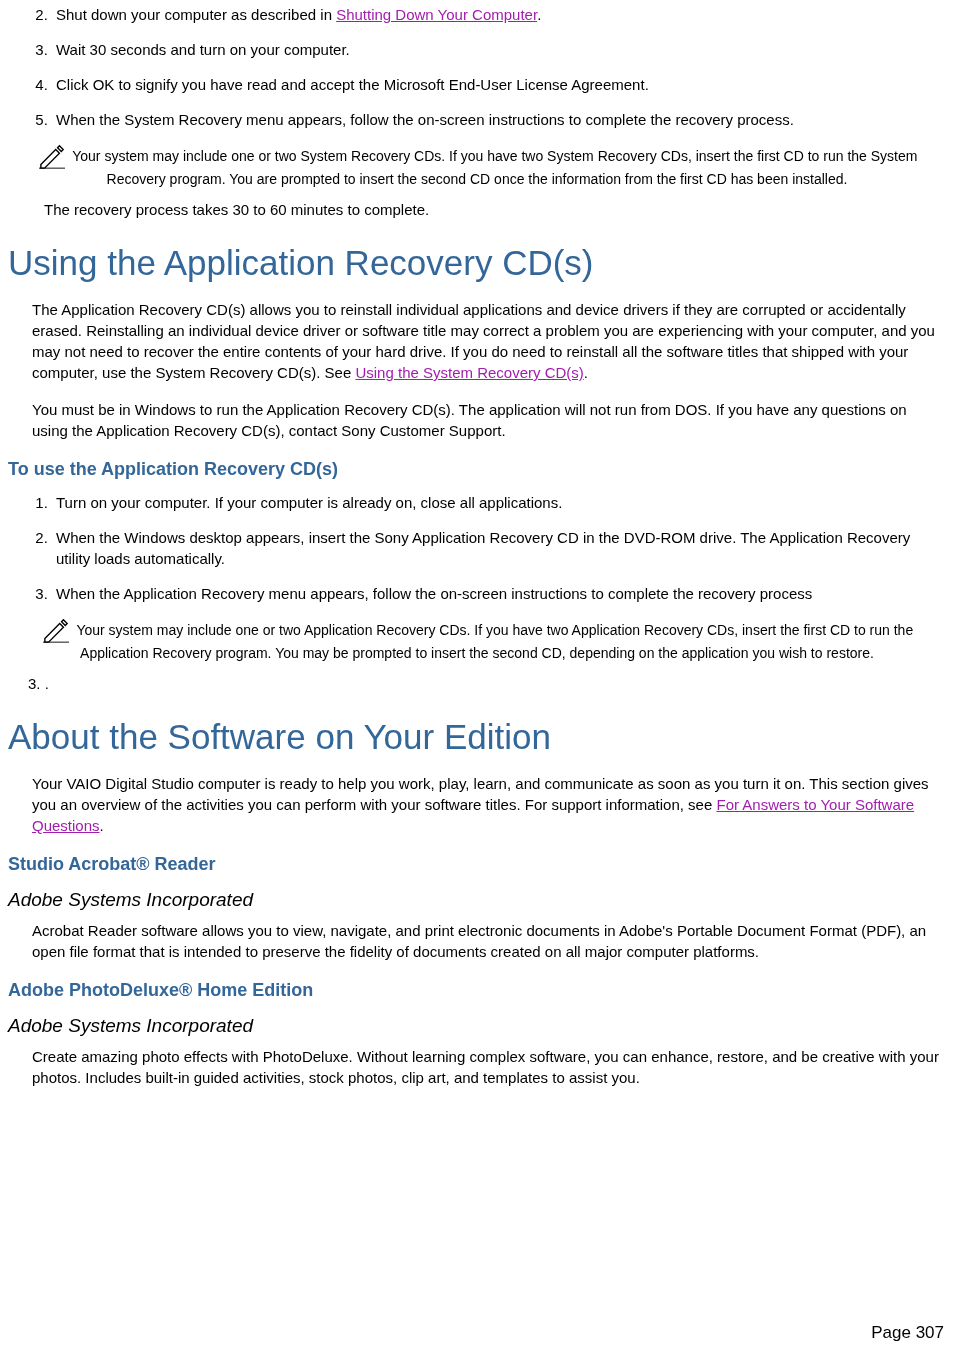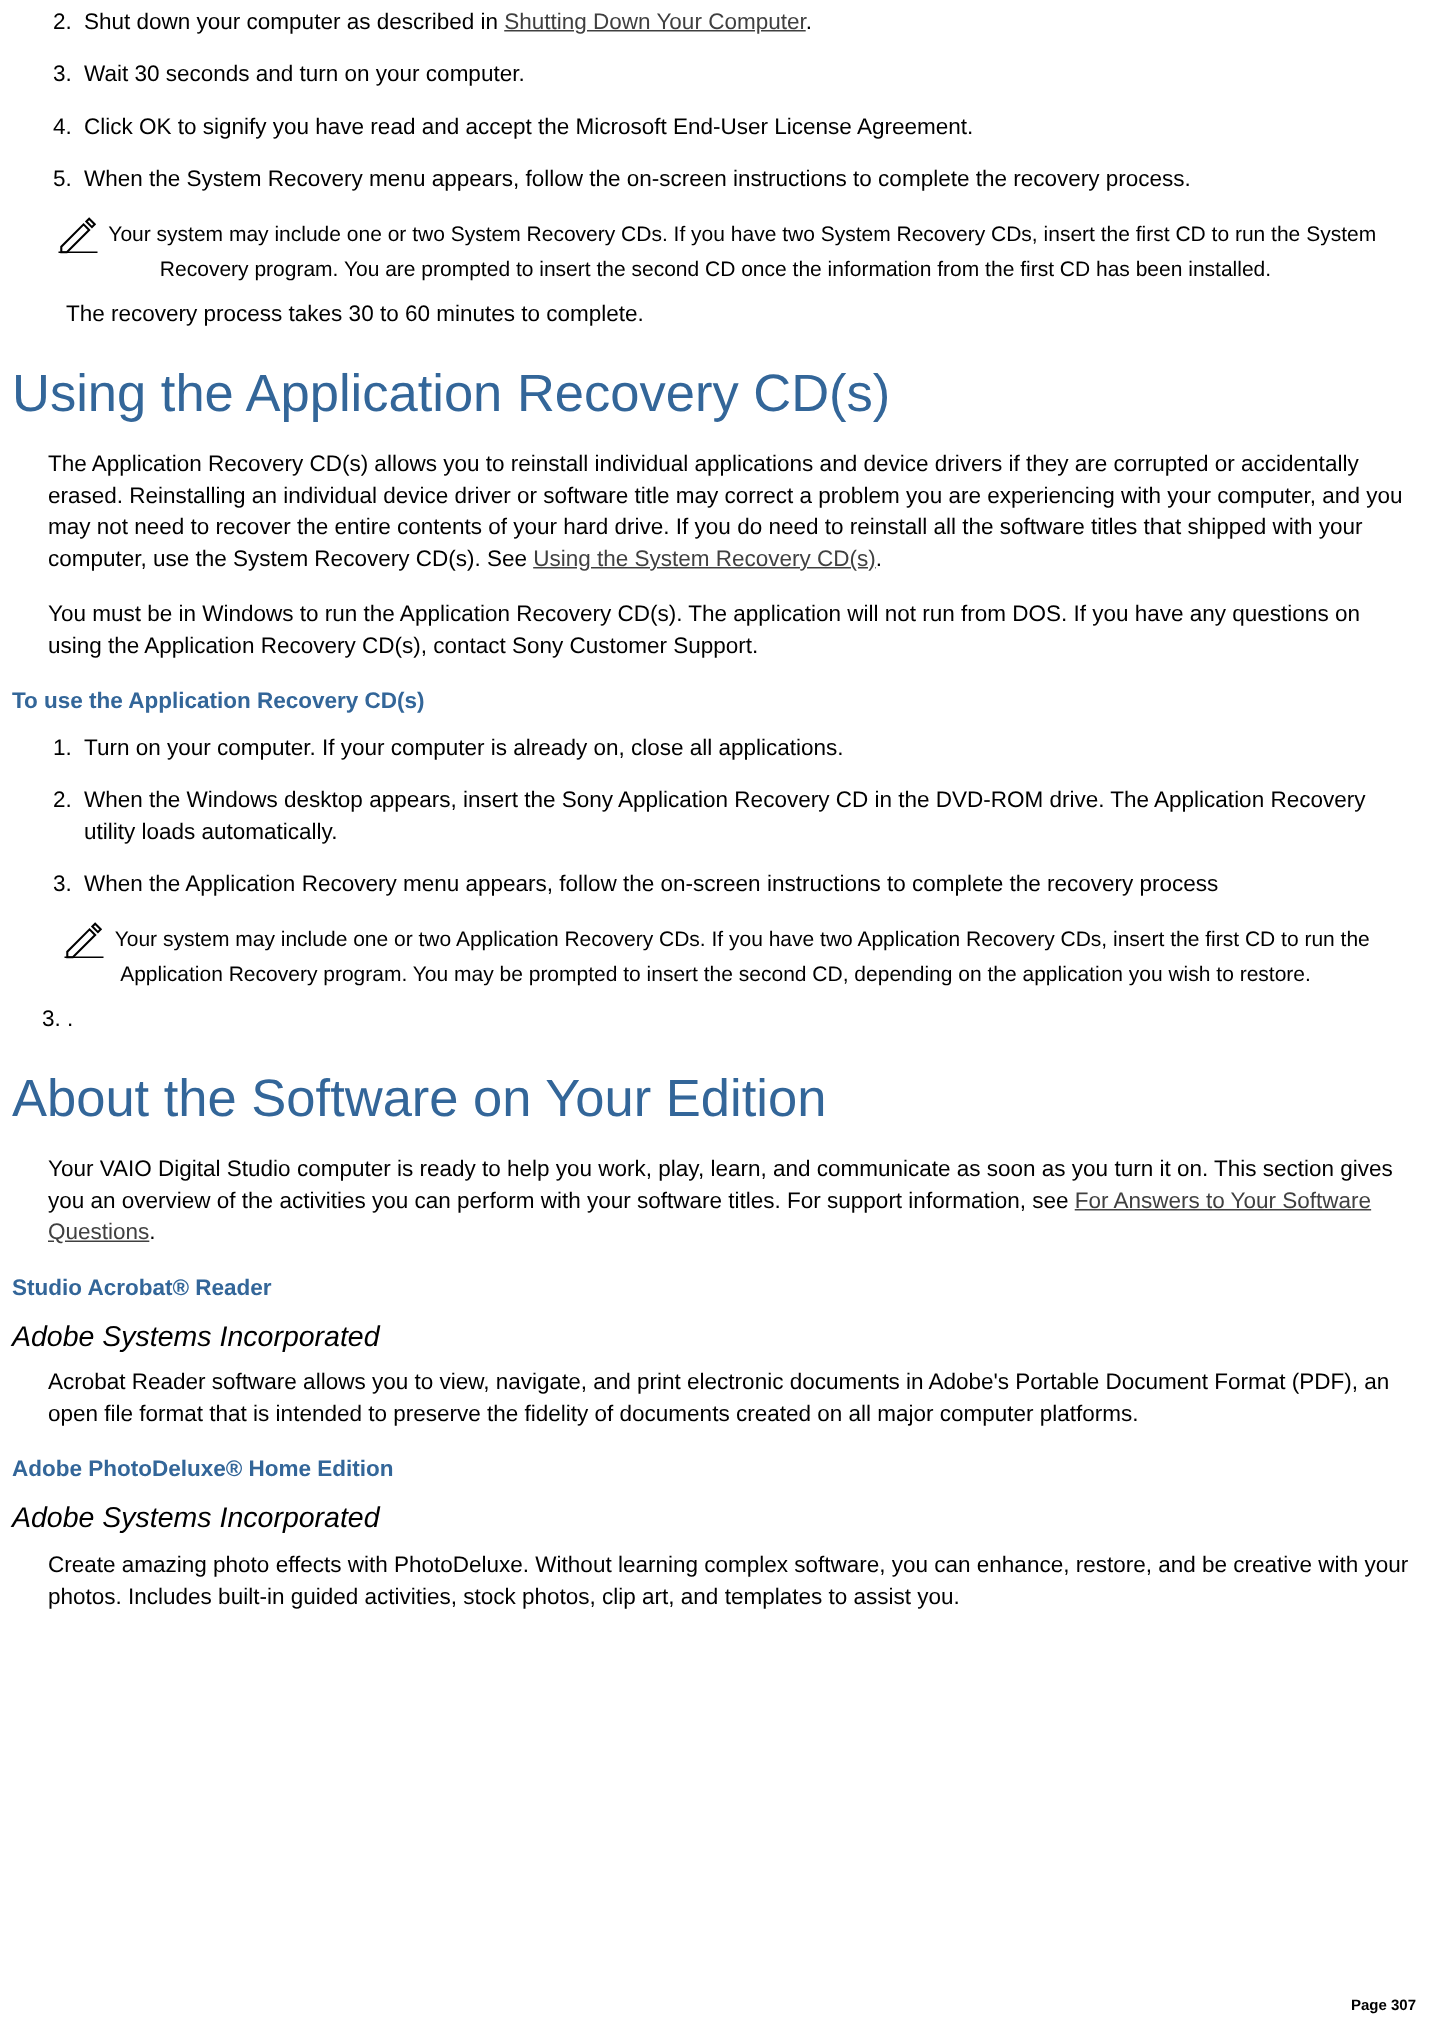"Shutting Down Your Computer" a { color: #404040 -> #a21caf }
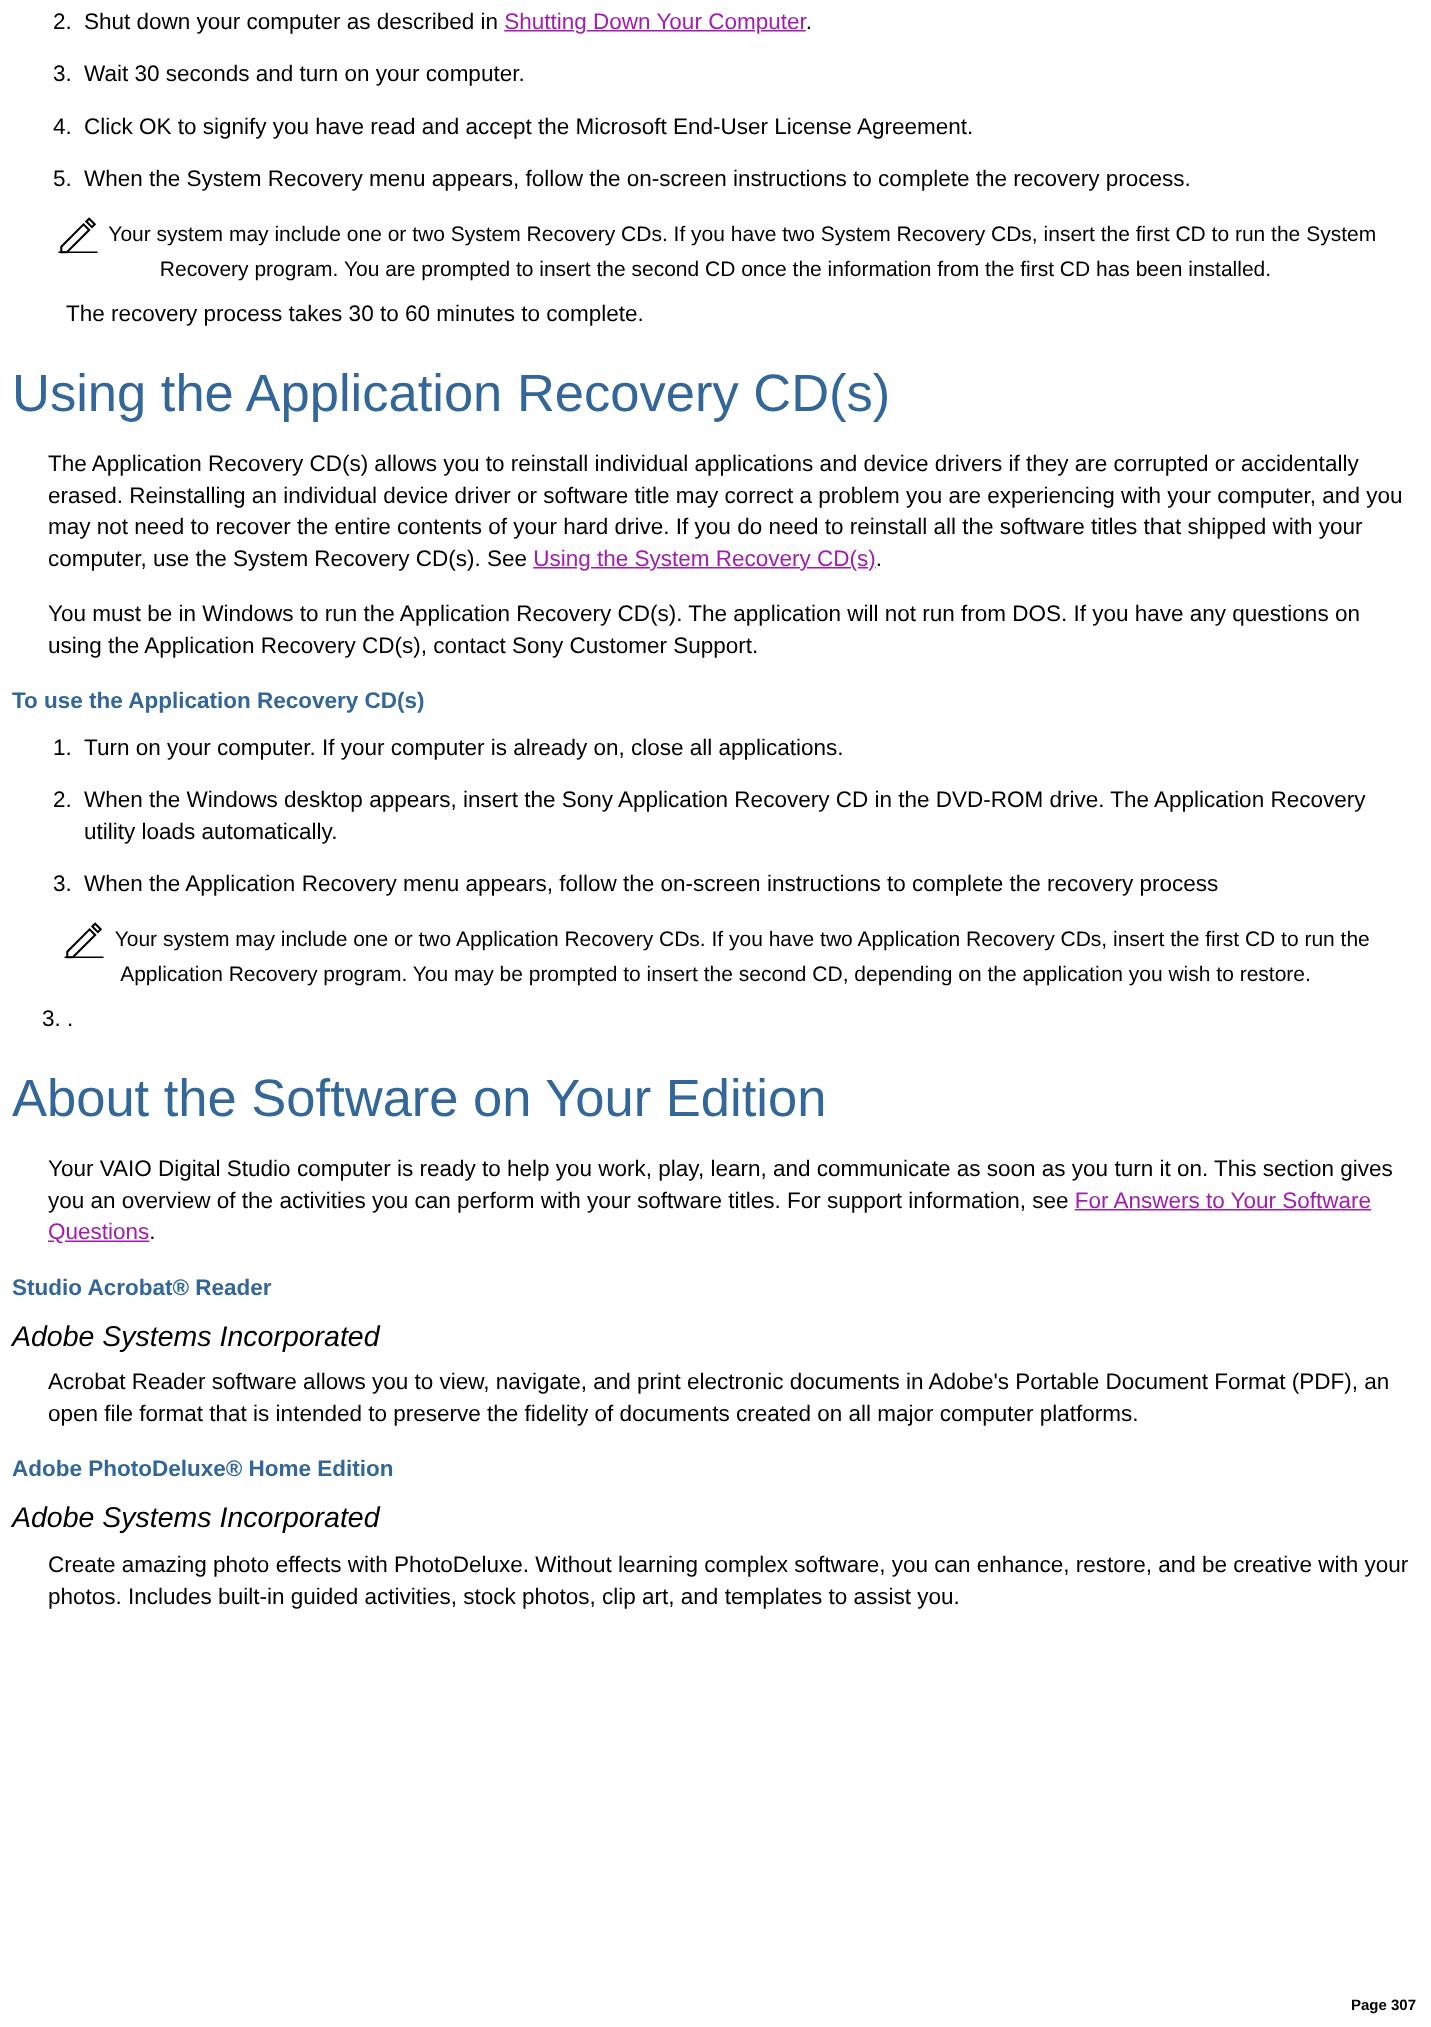"To use the Application Recovery" h2 { font-size: 15px -> 18px }
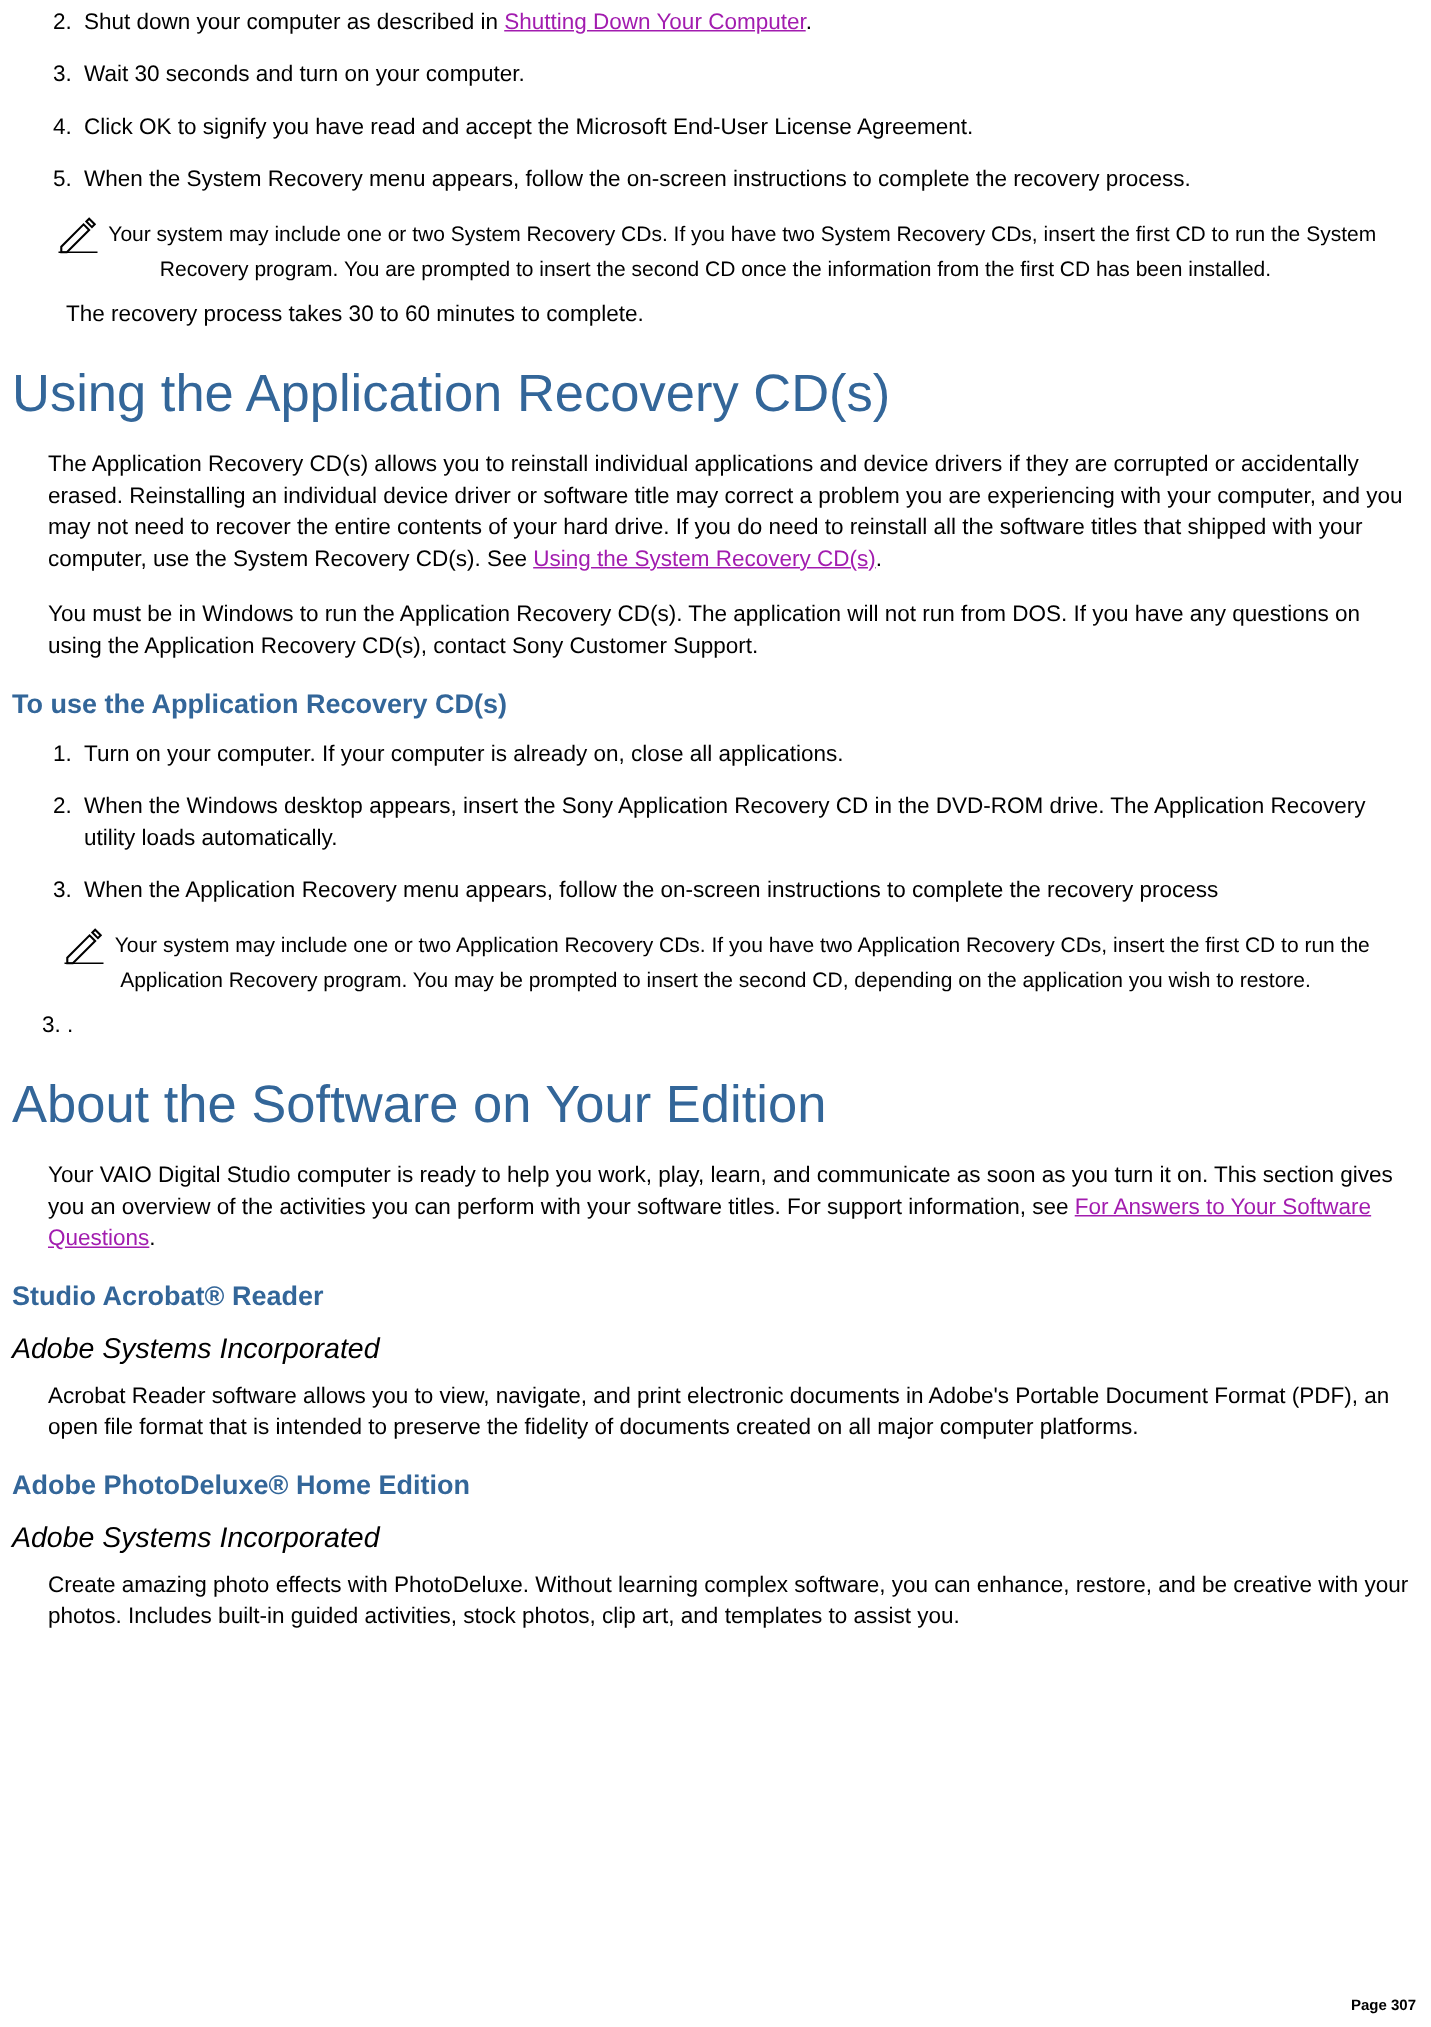"Page 307" .page-num { font-size: 10px -> 17px; font-weight: bold -> normal }
